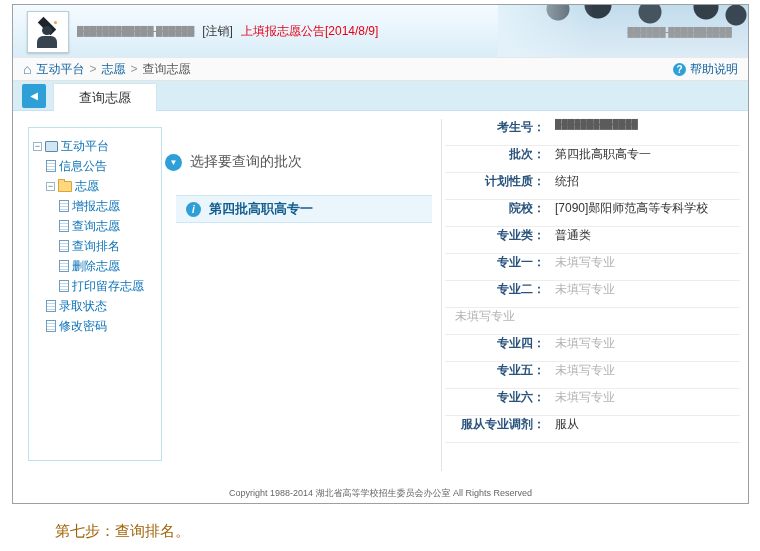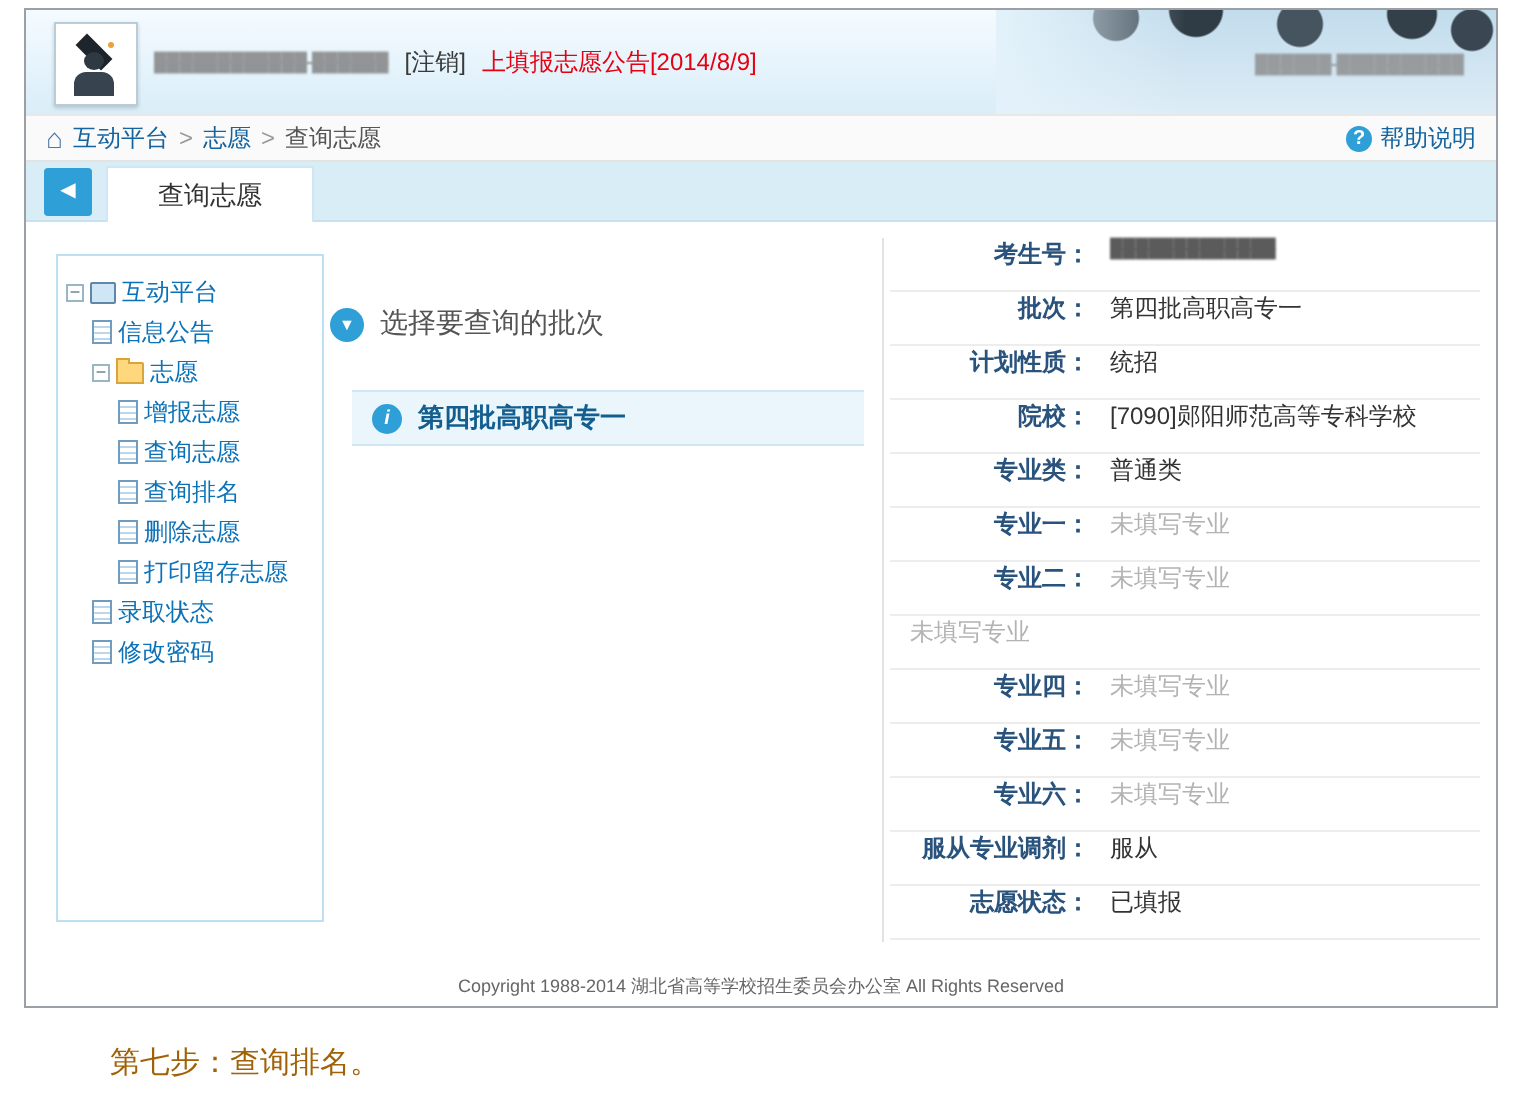"志愿状态：" div.drow { html: <div> <span>志愿状态：</span> <span>已填报</span> </div> -> none }
